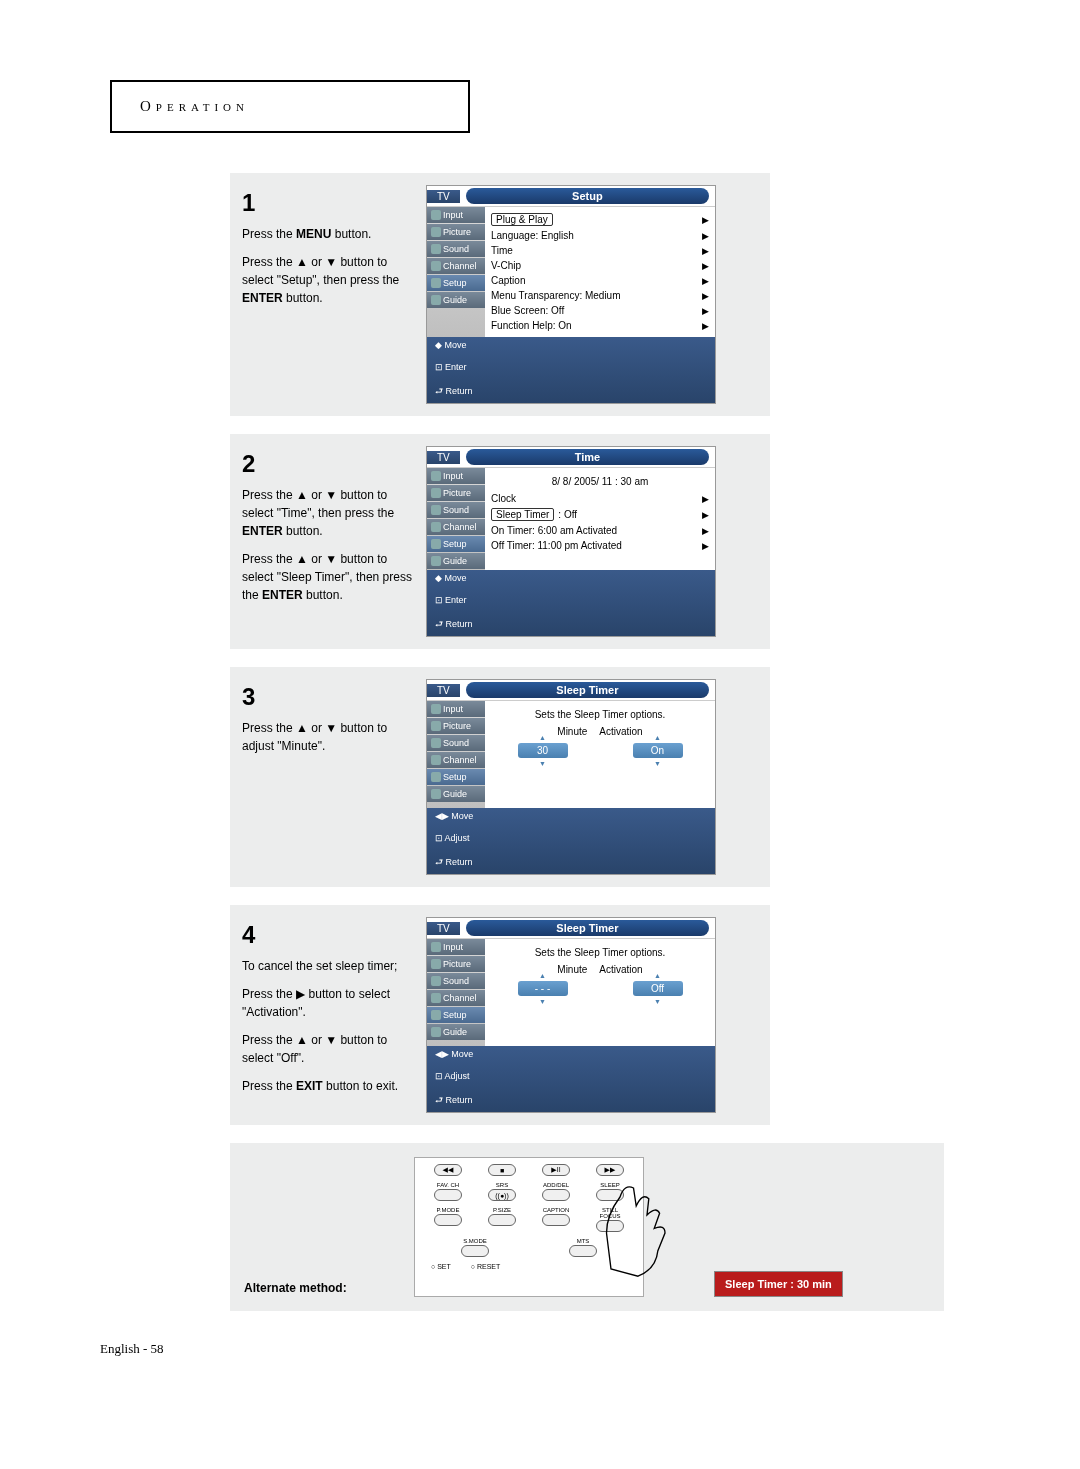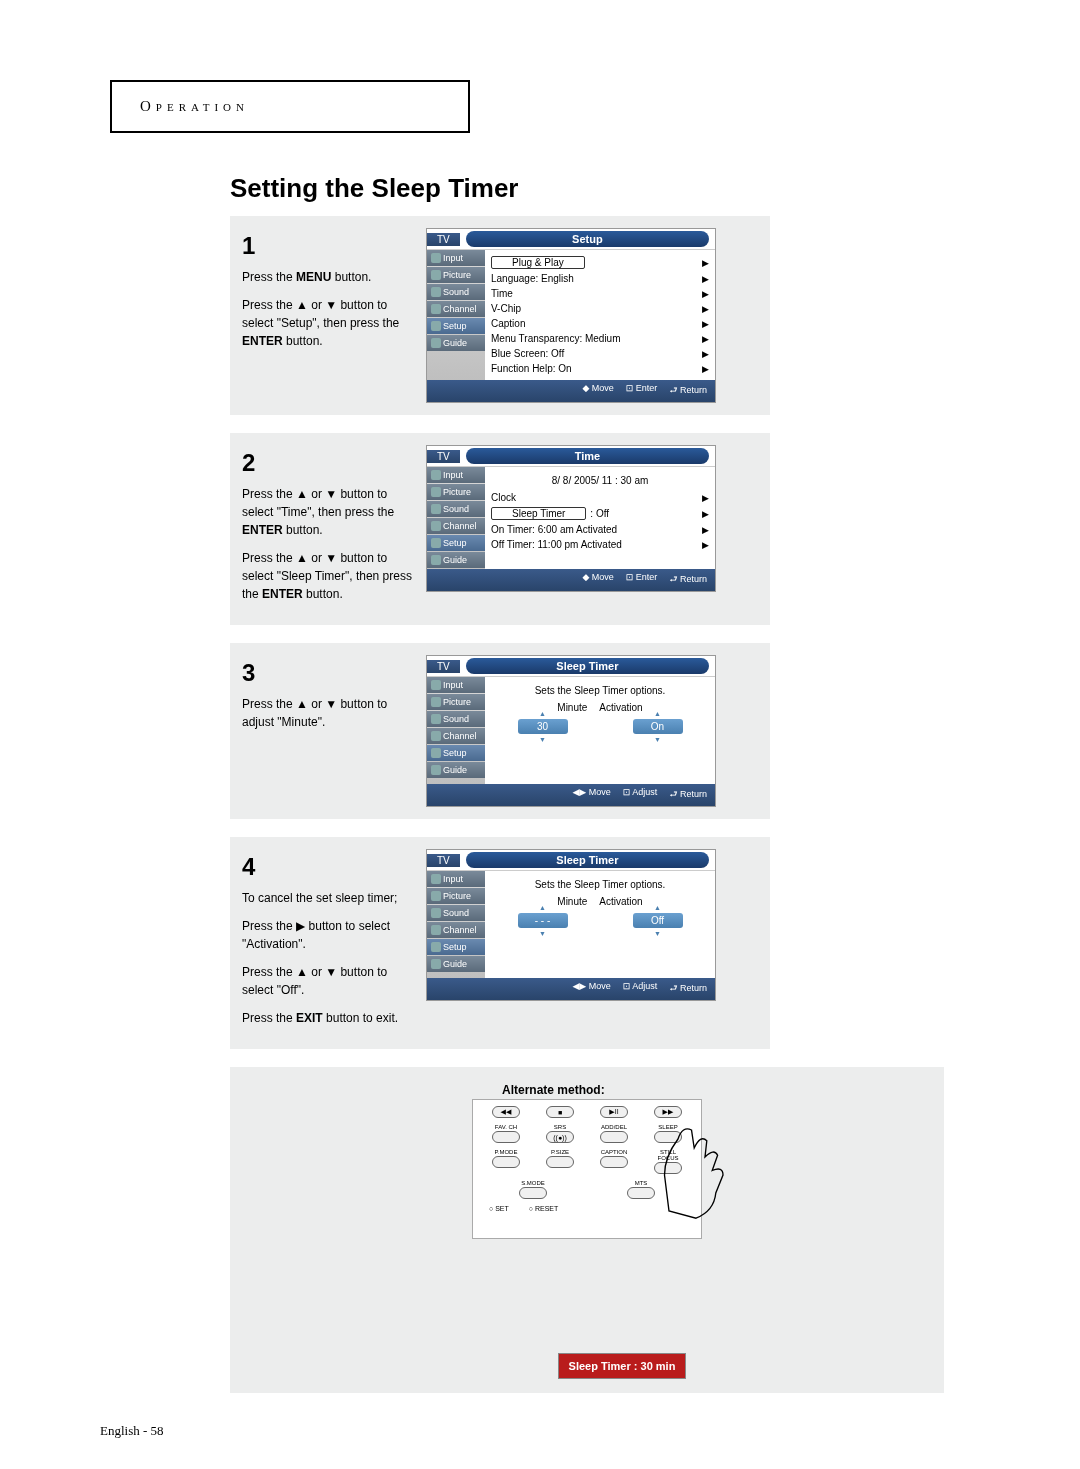"Setting the Sleep Timer" h1.title { html: <h1>Setting the Sleep Timer</h1> -> none }
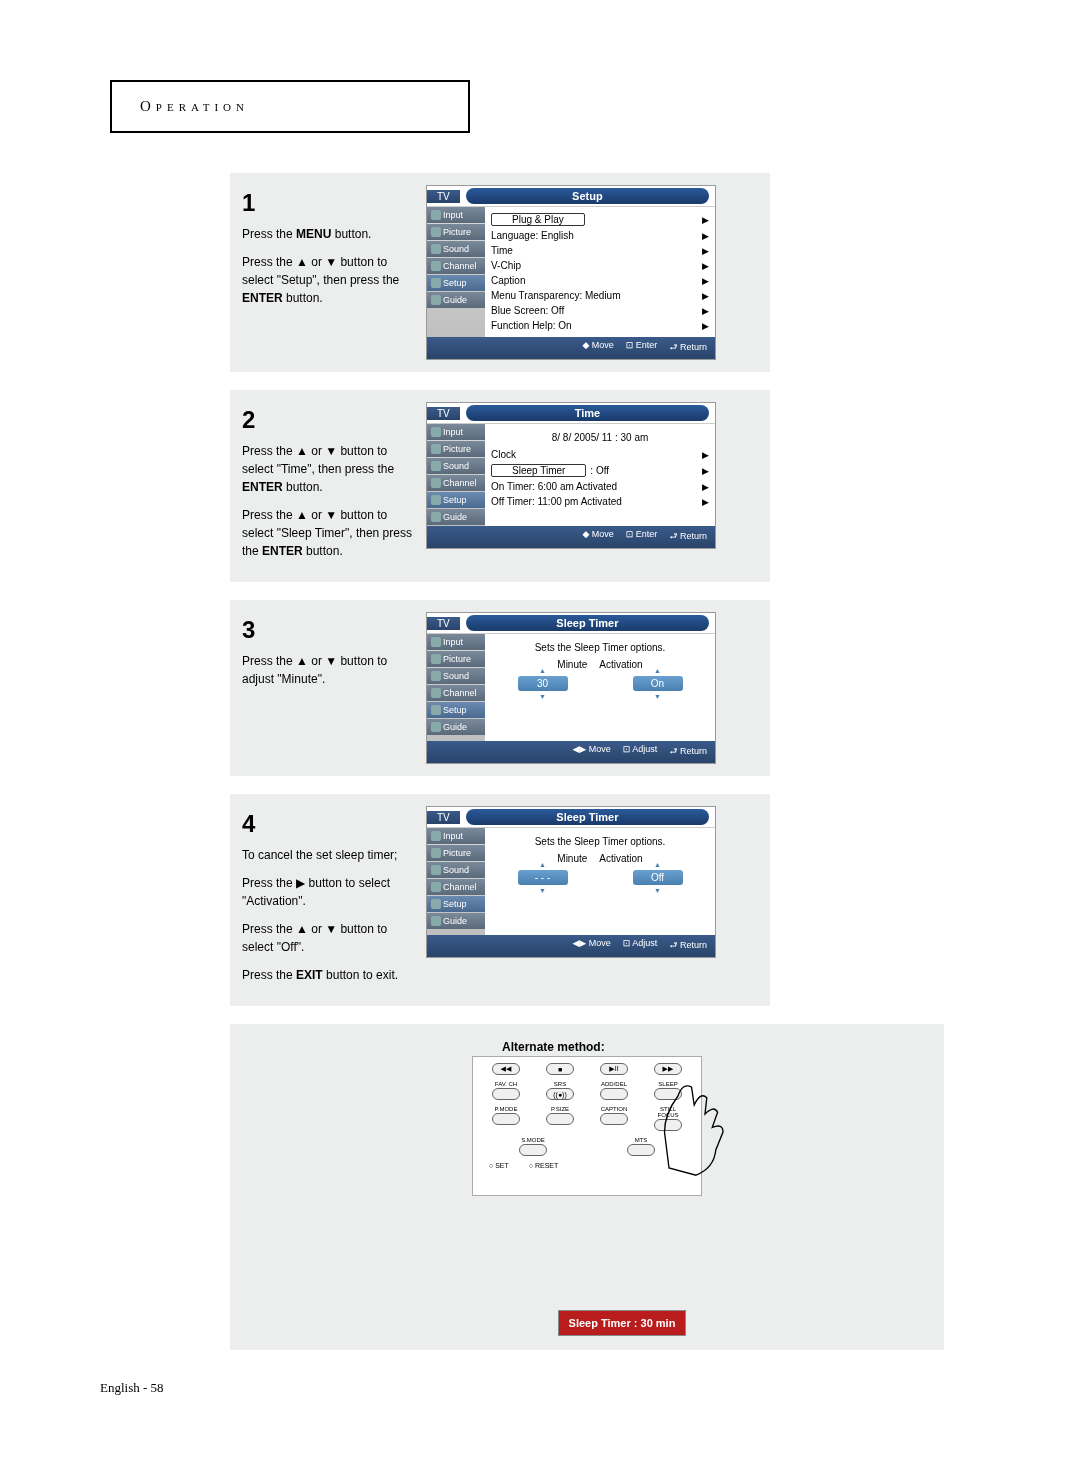"Plug & Play" .osd-sel { padding: 0 20px -> 0 4px }
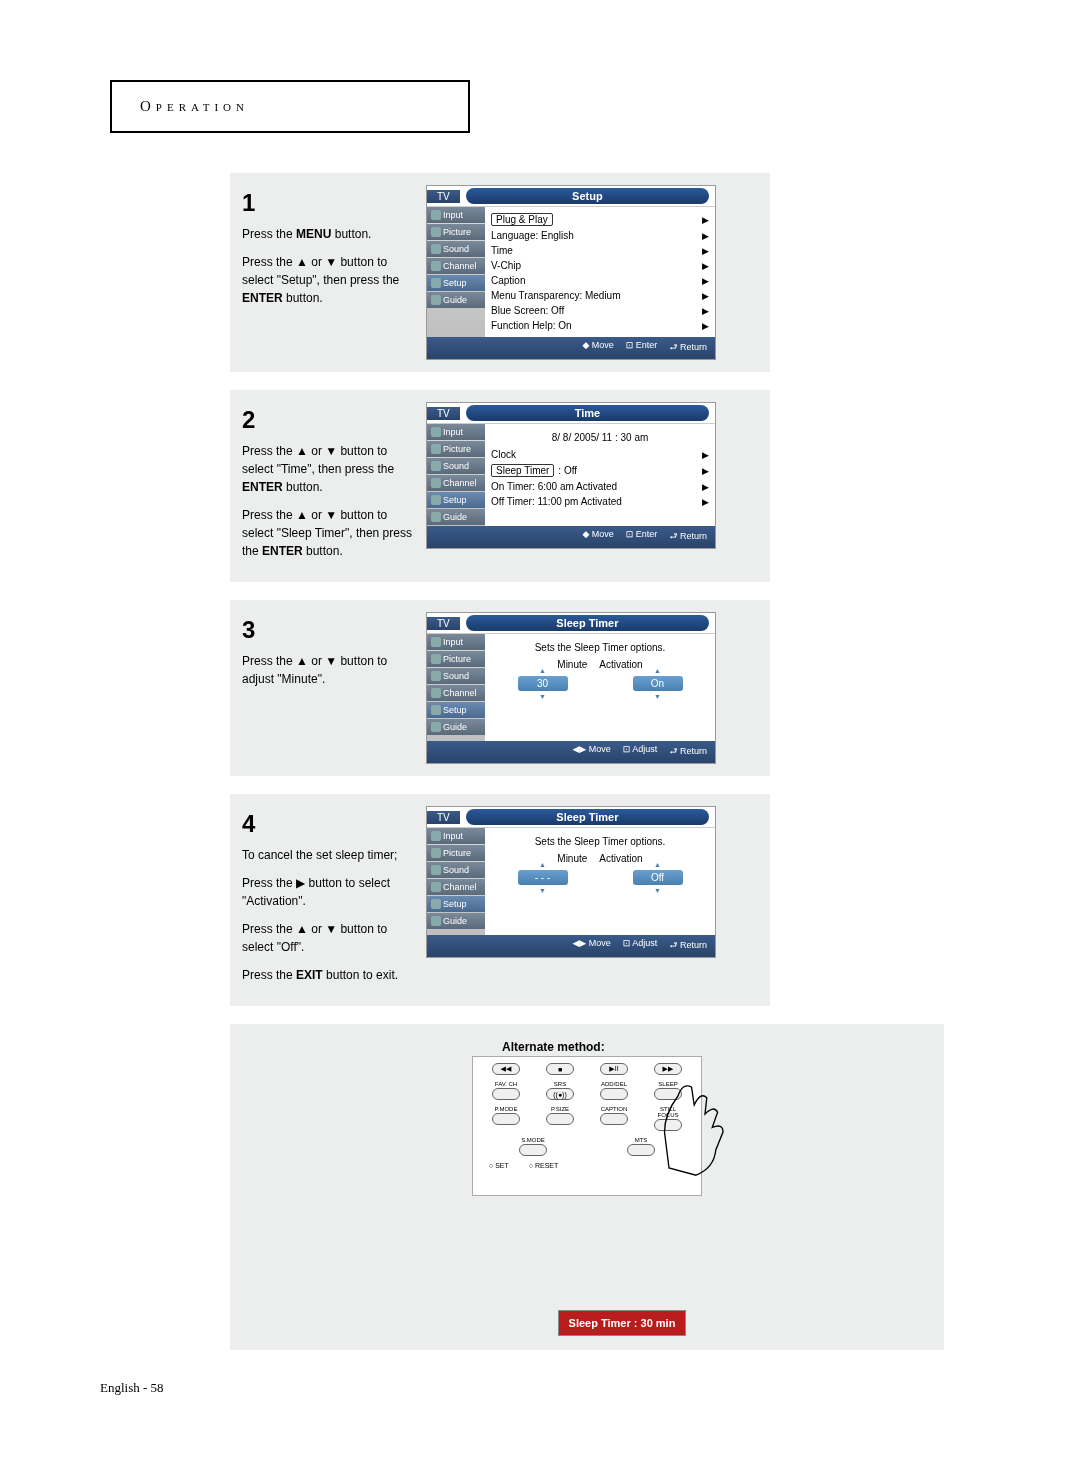"◆ Move" .osd-footer { flex-direction: none -> column }
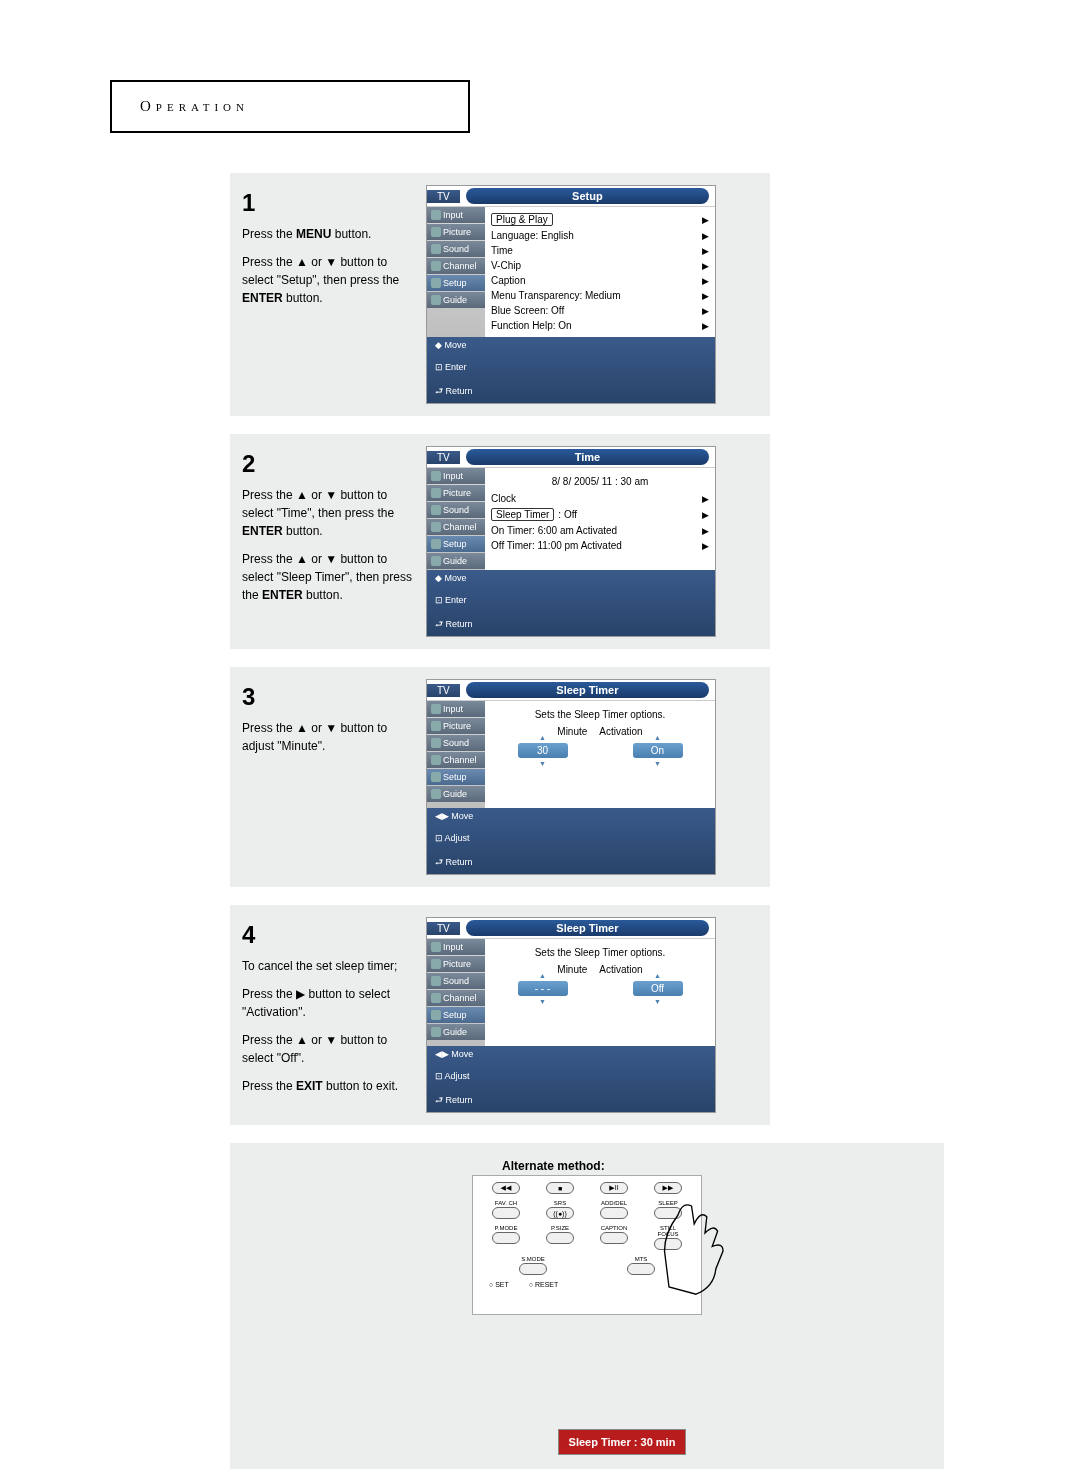"Alternate method:" .bottom-block { align-items: center -> flex-end; flex-direction: column -> none }
